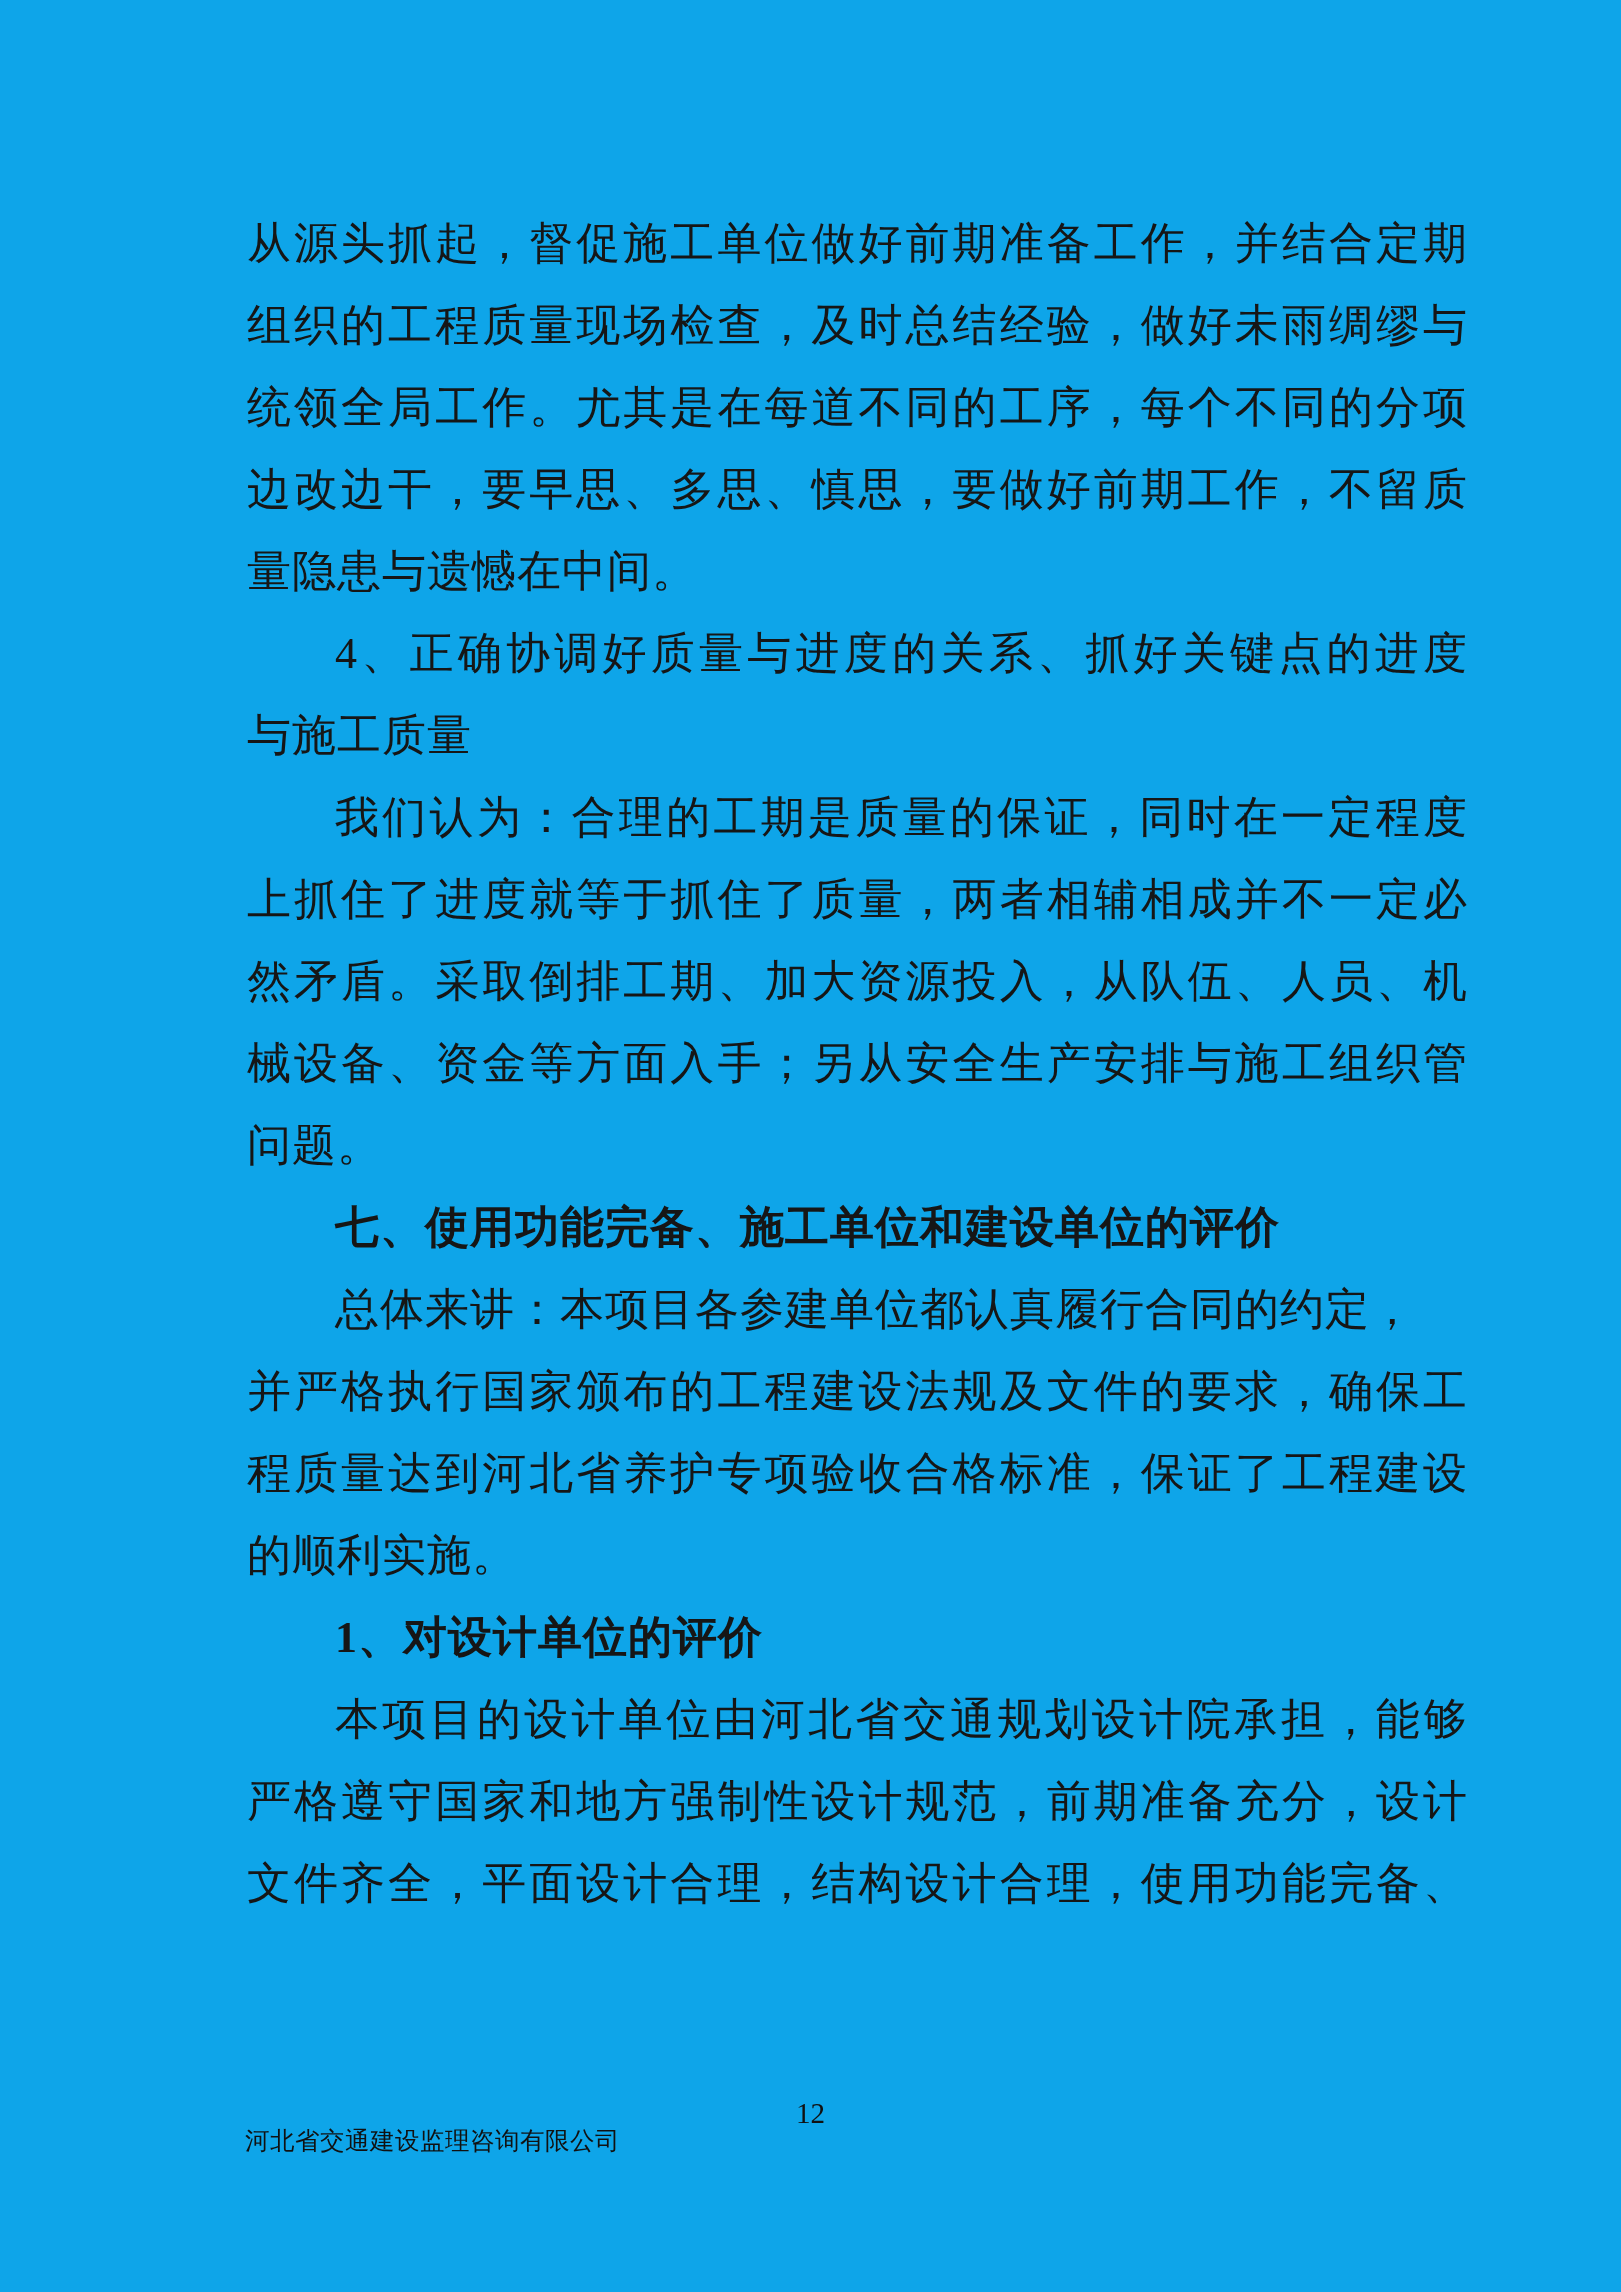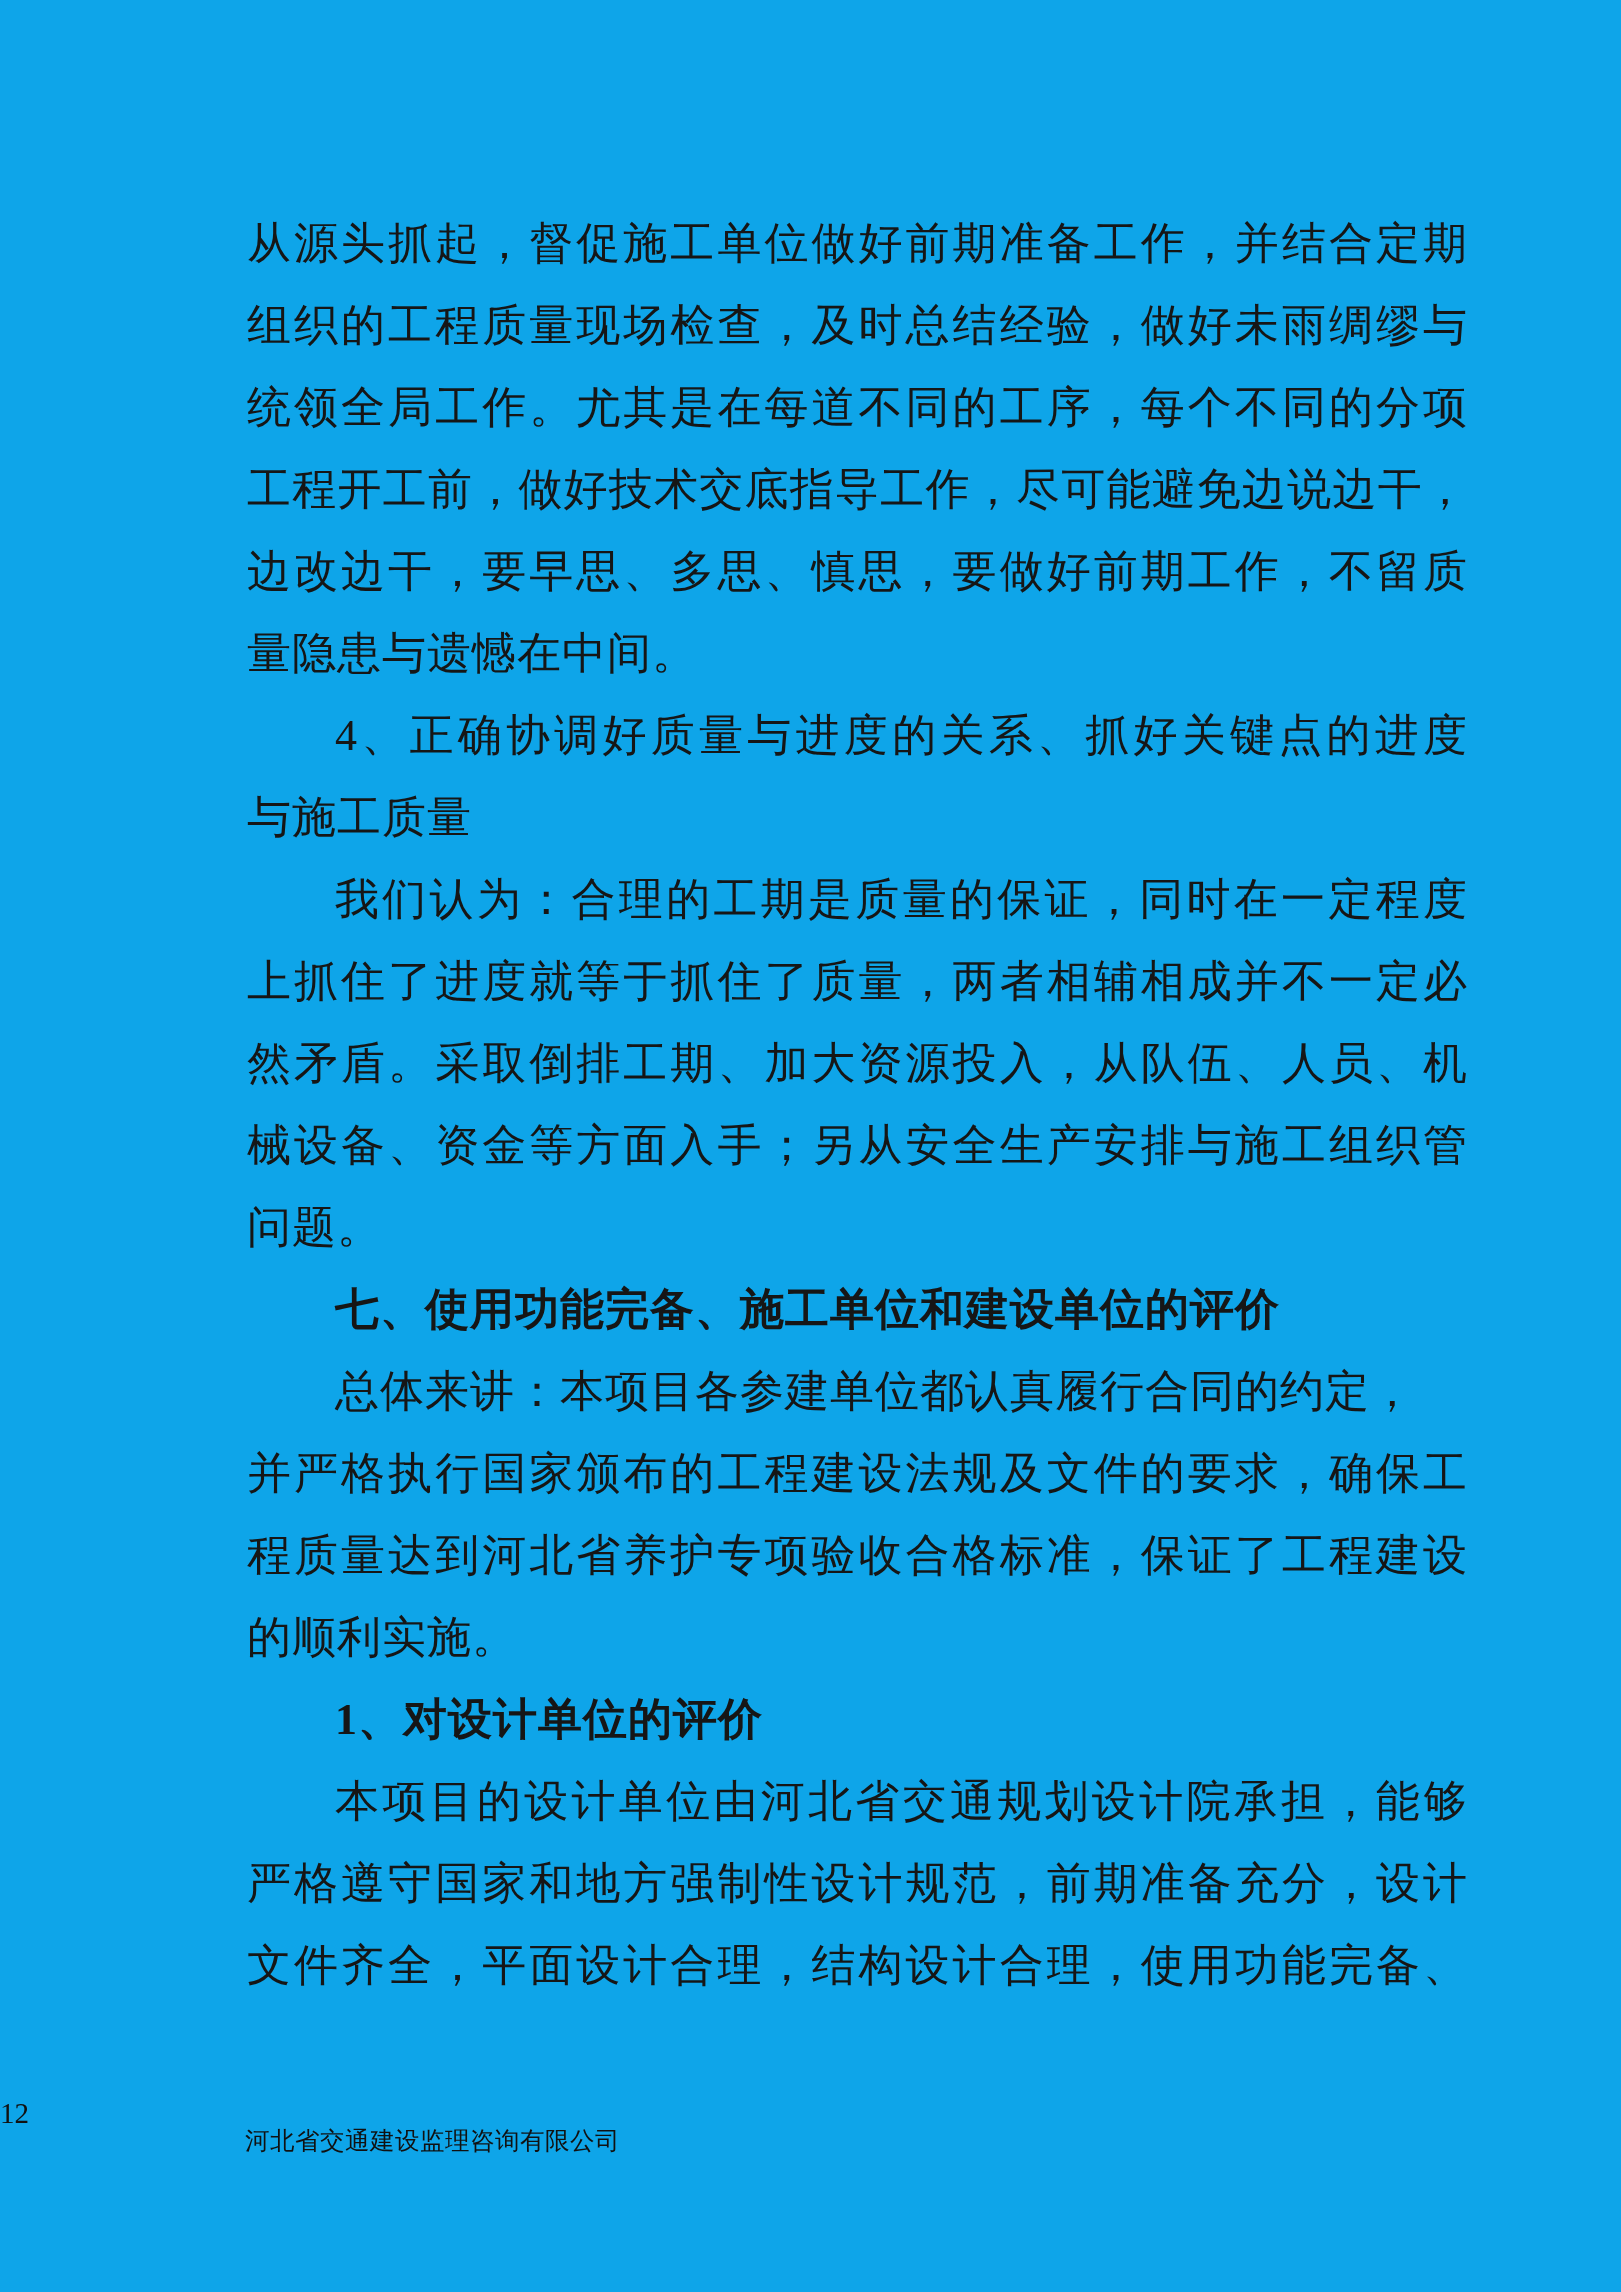"工程开工前，做好技术交底指导工作，尽可能避免边说边干，" div.line { html: <div>工程开工前，做好技术交底指导工作，尽可能避免边说边干，</div> -> none }
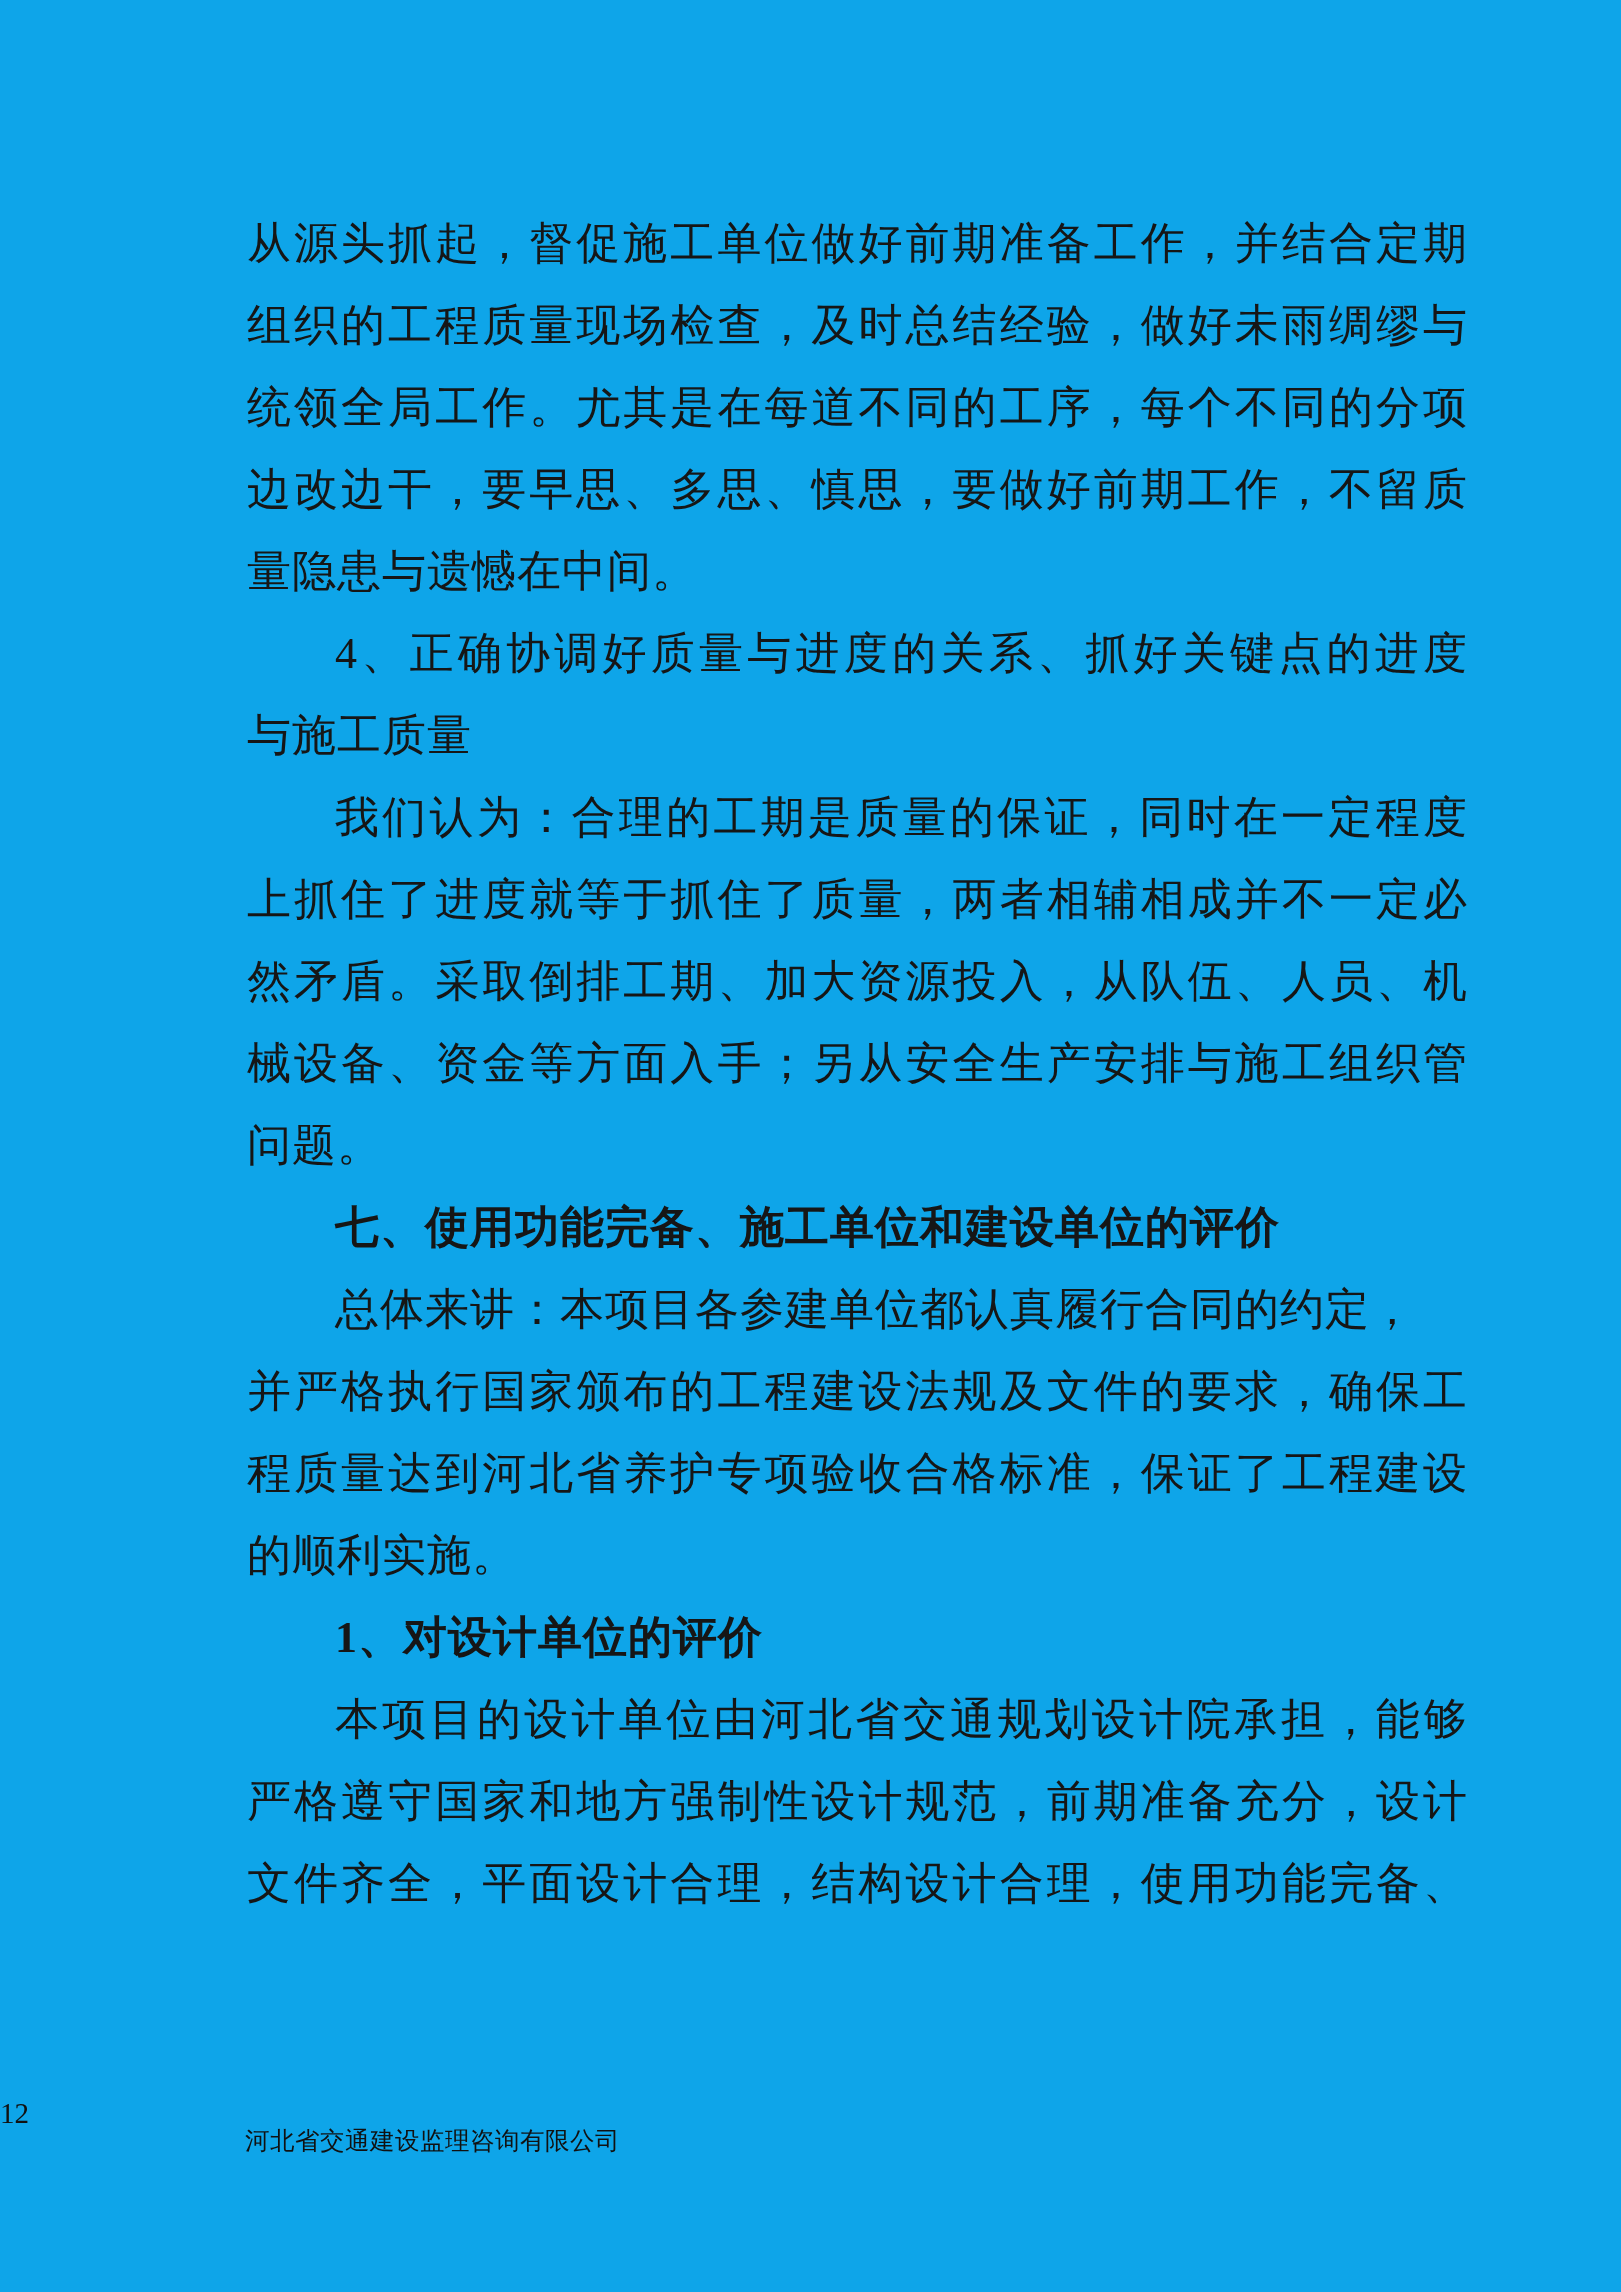"12" .page-number { text-align: none -> center }
